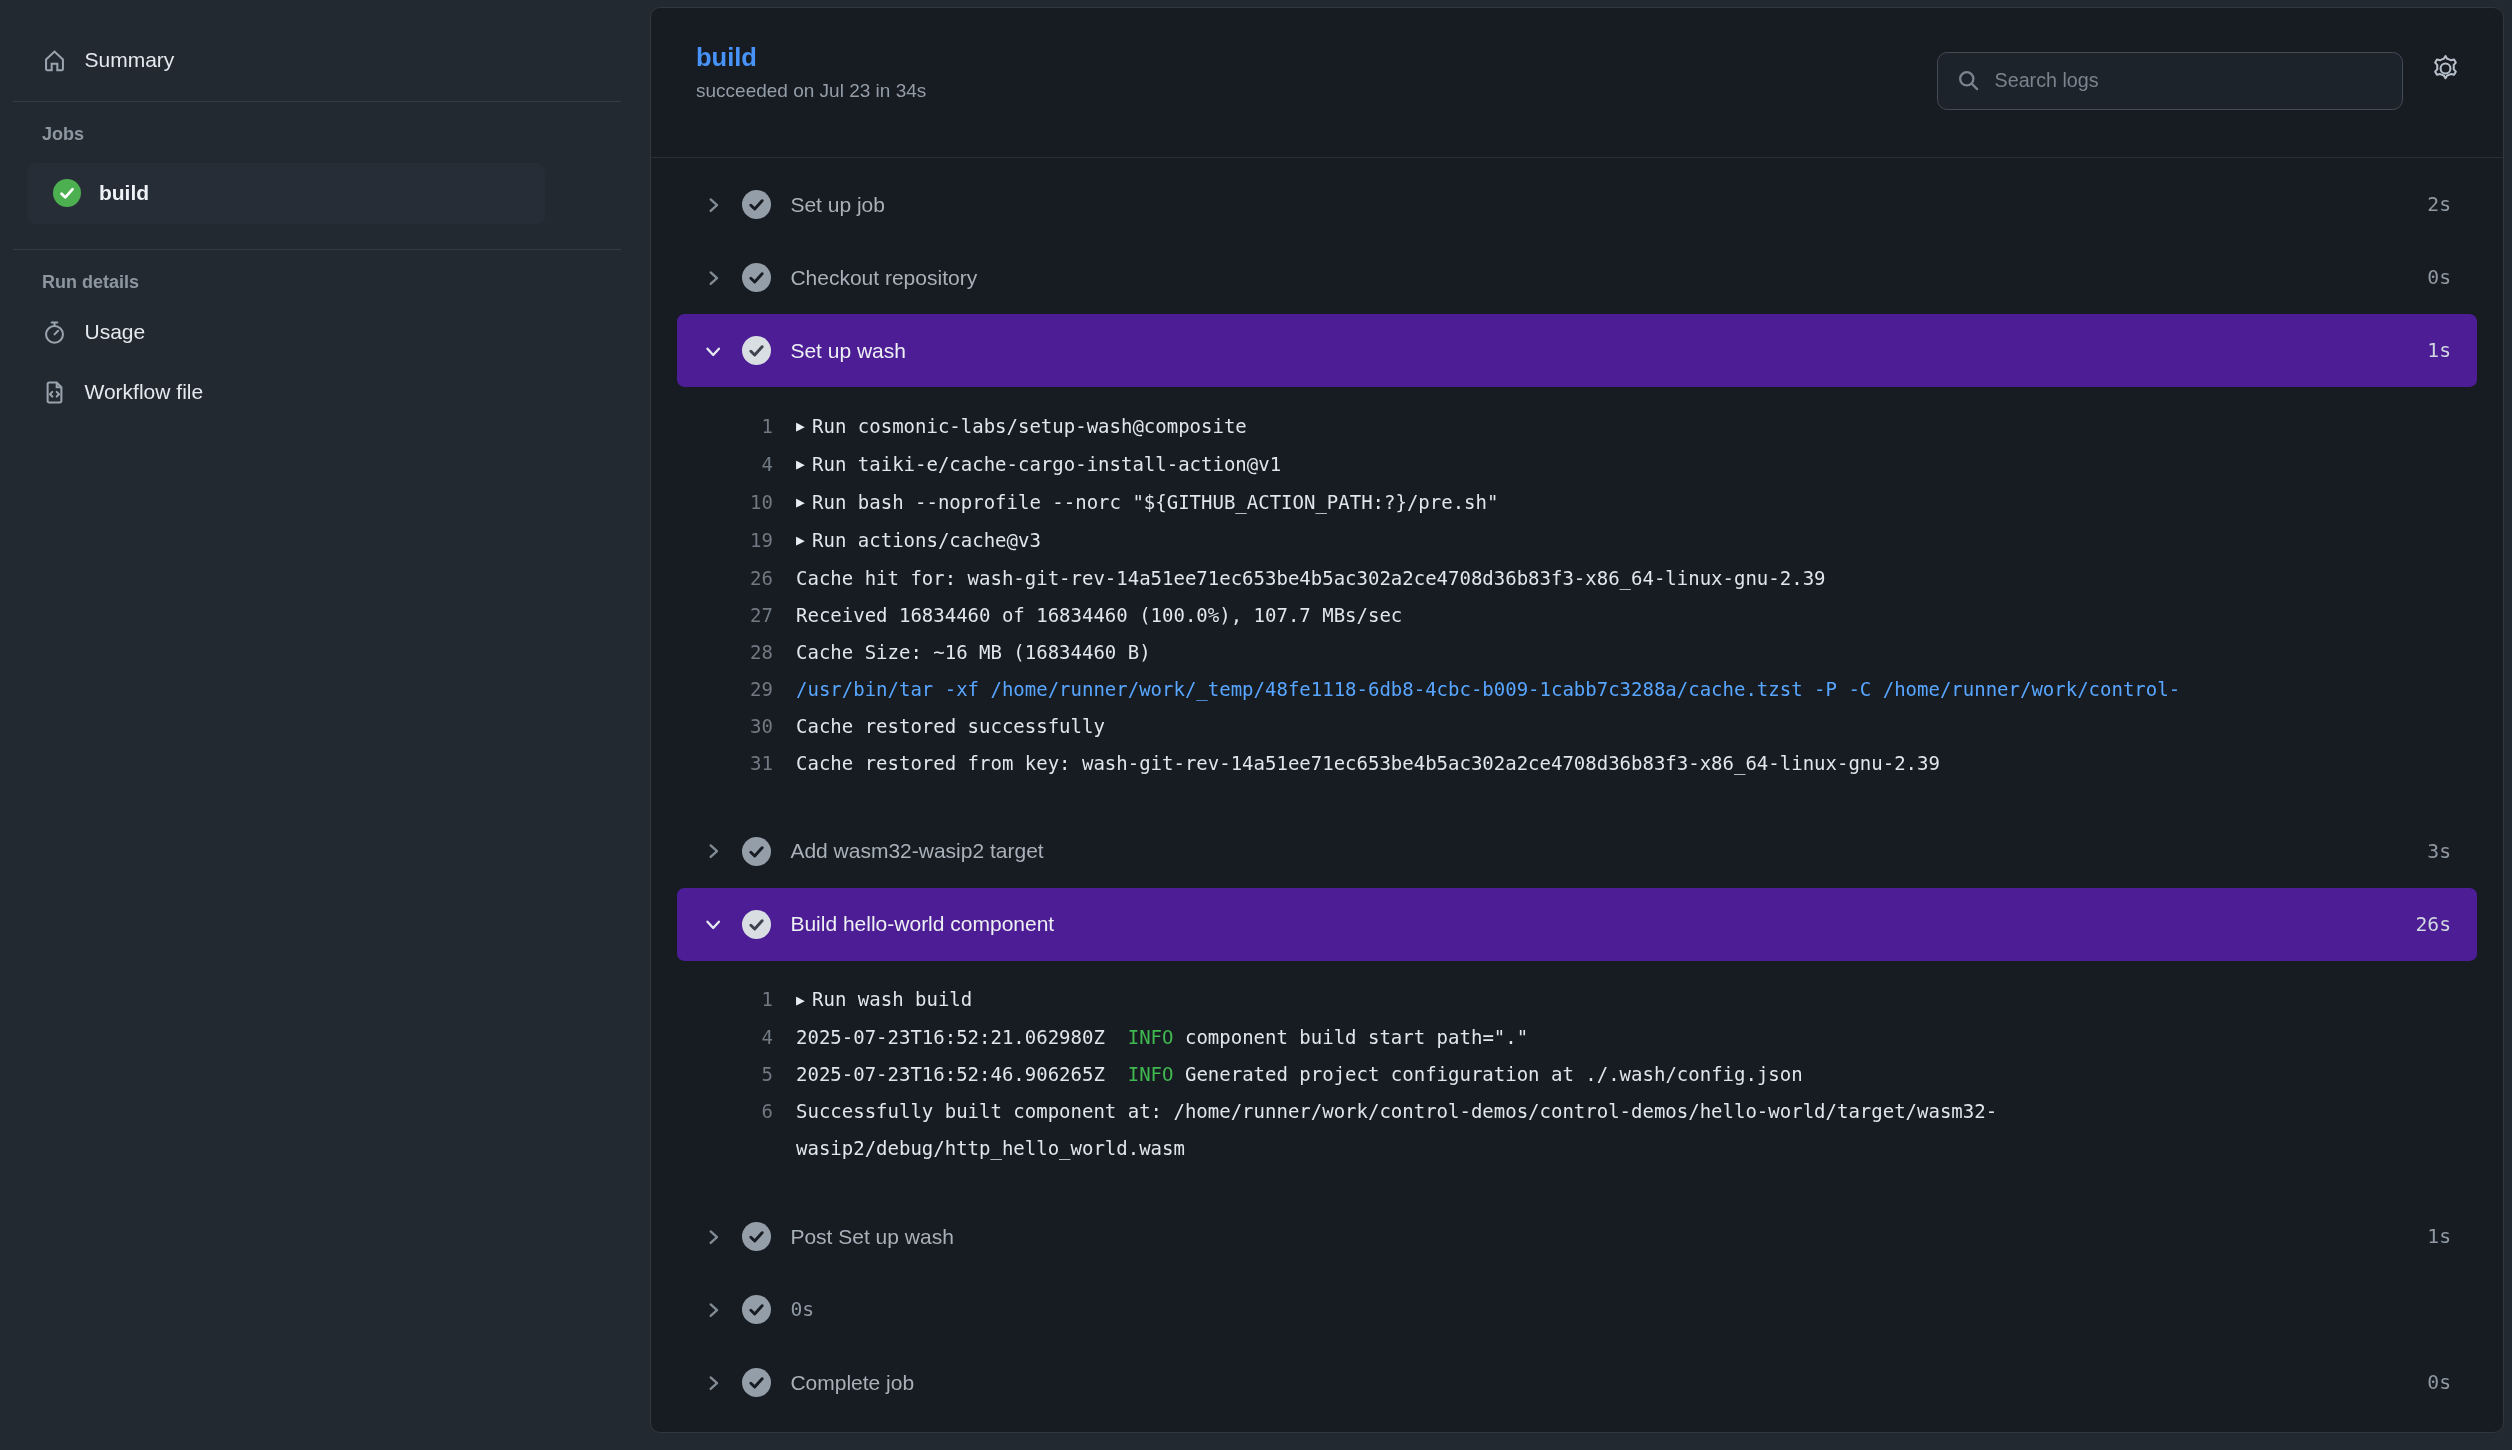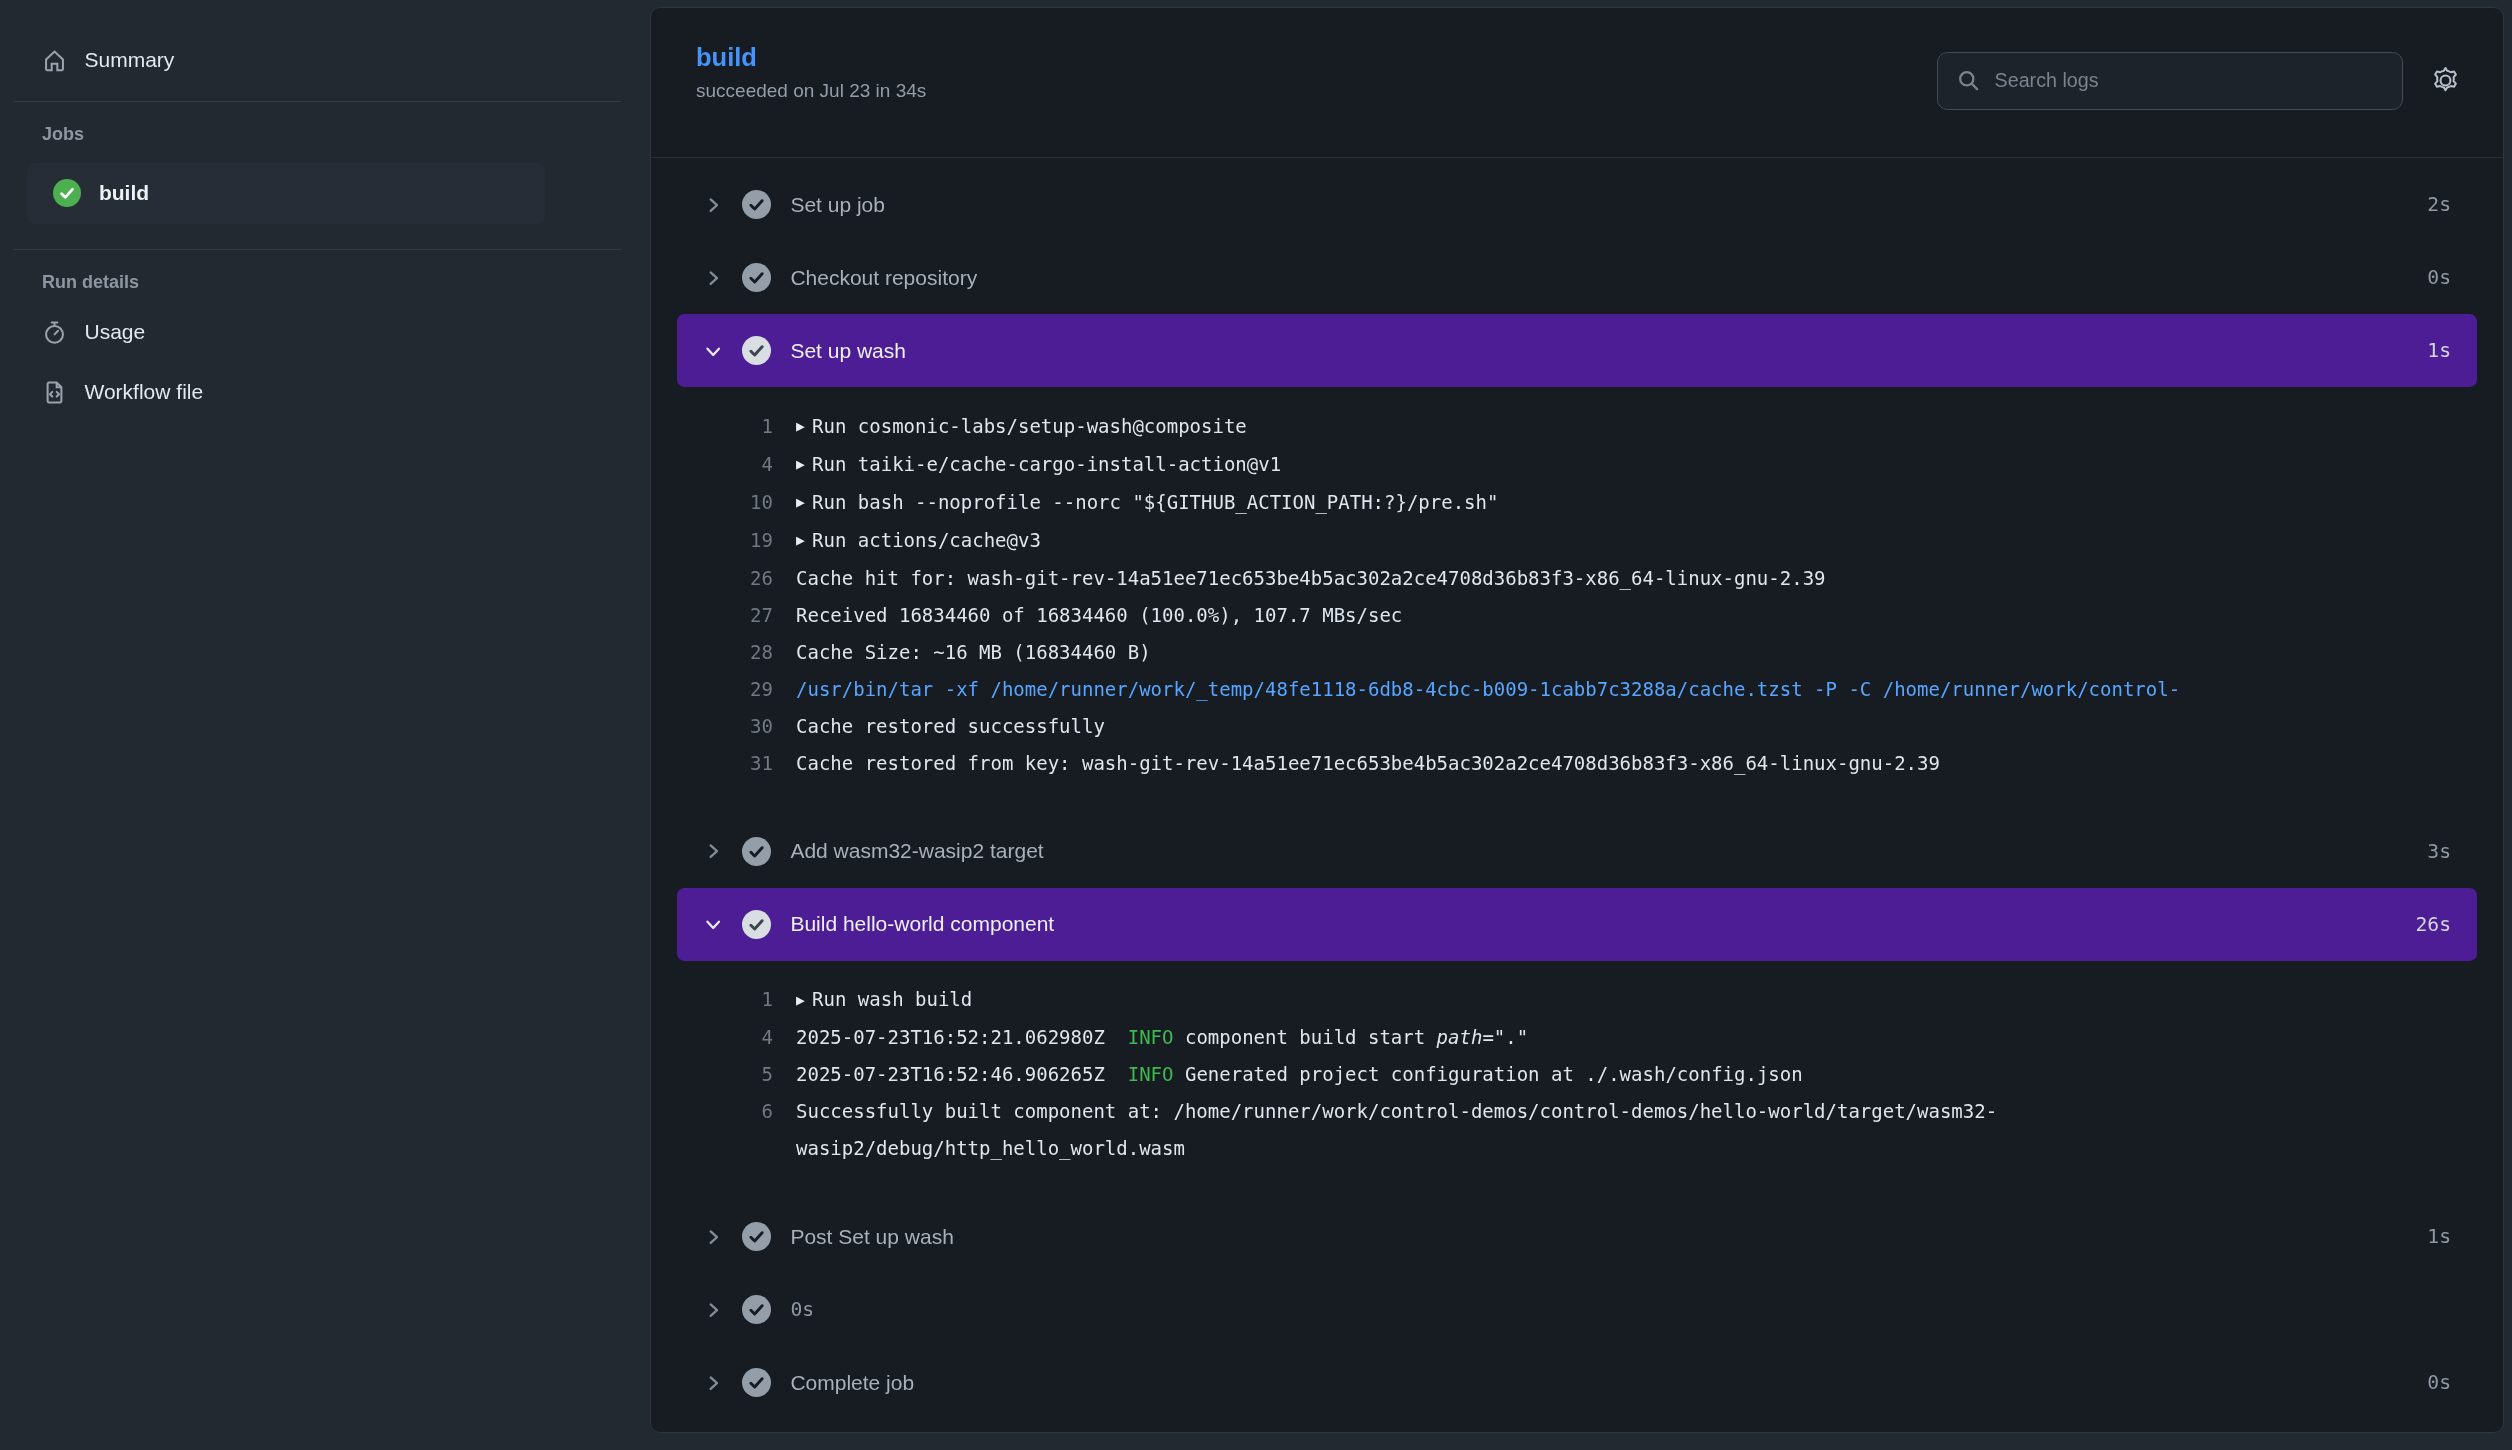"Search logs" .header-right { align-items: center -> flex-start }
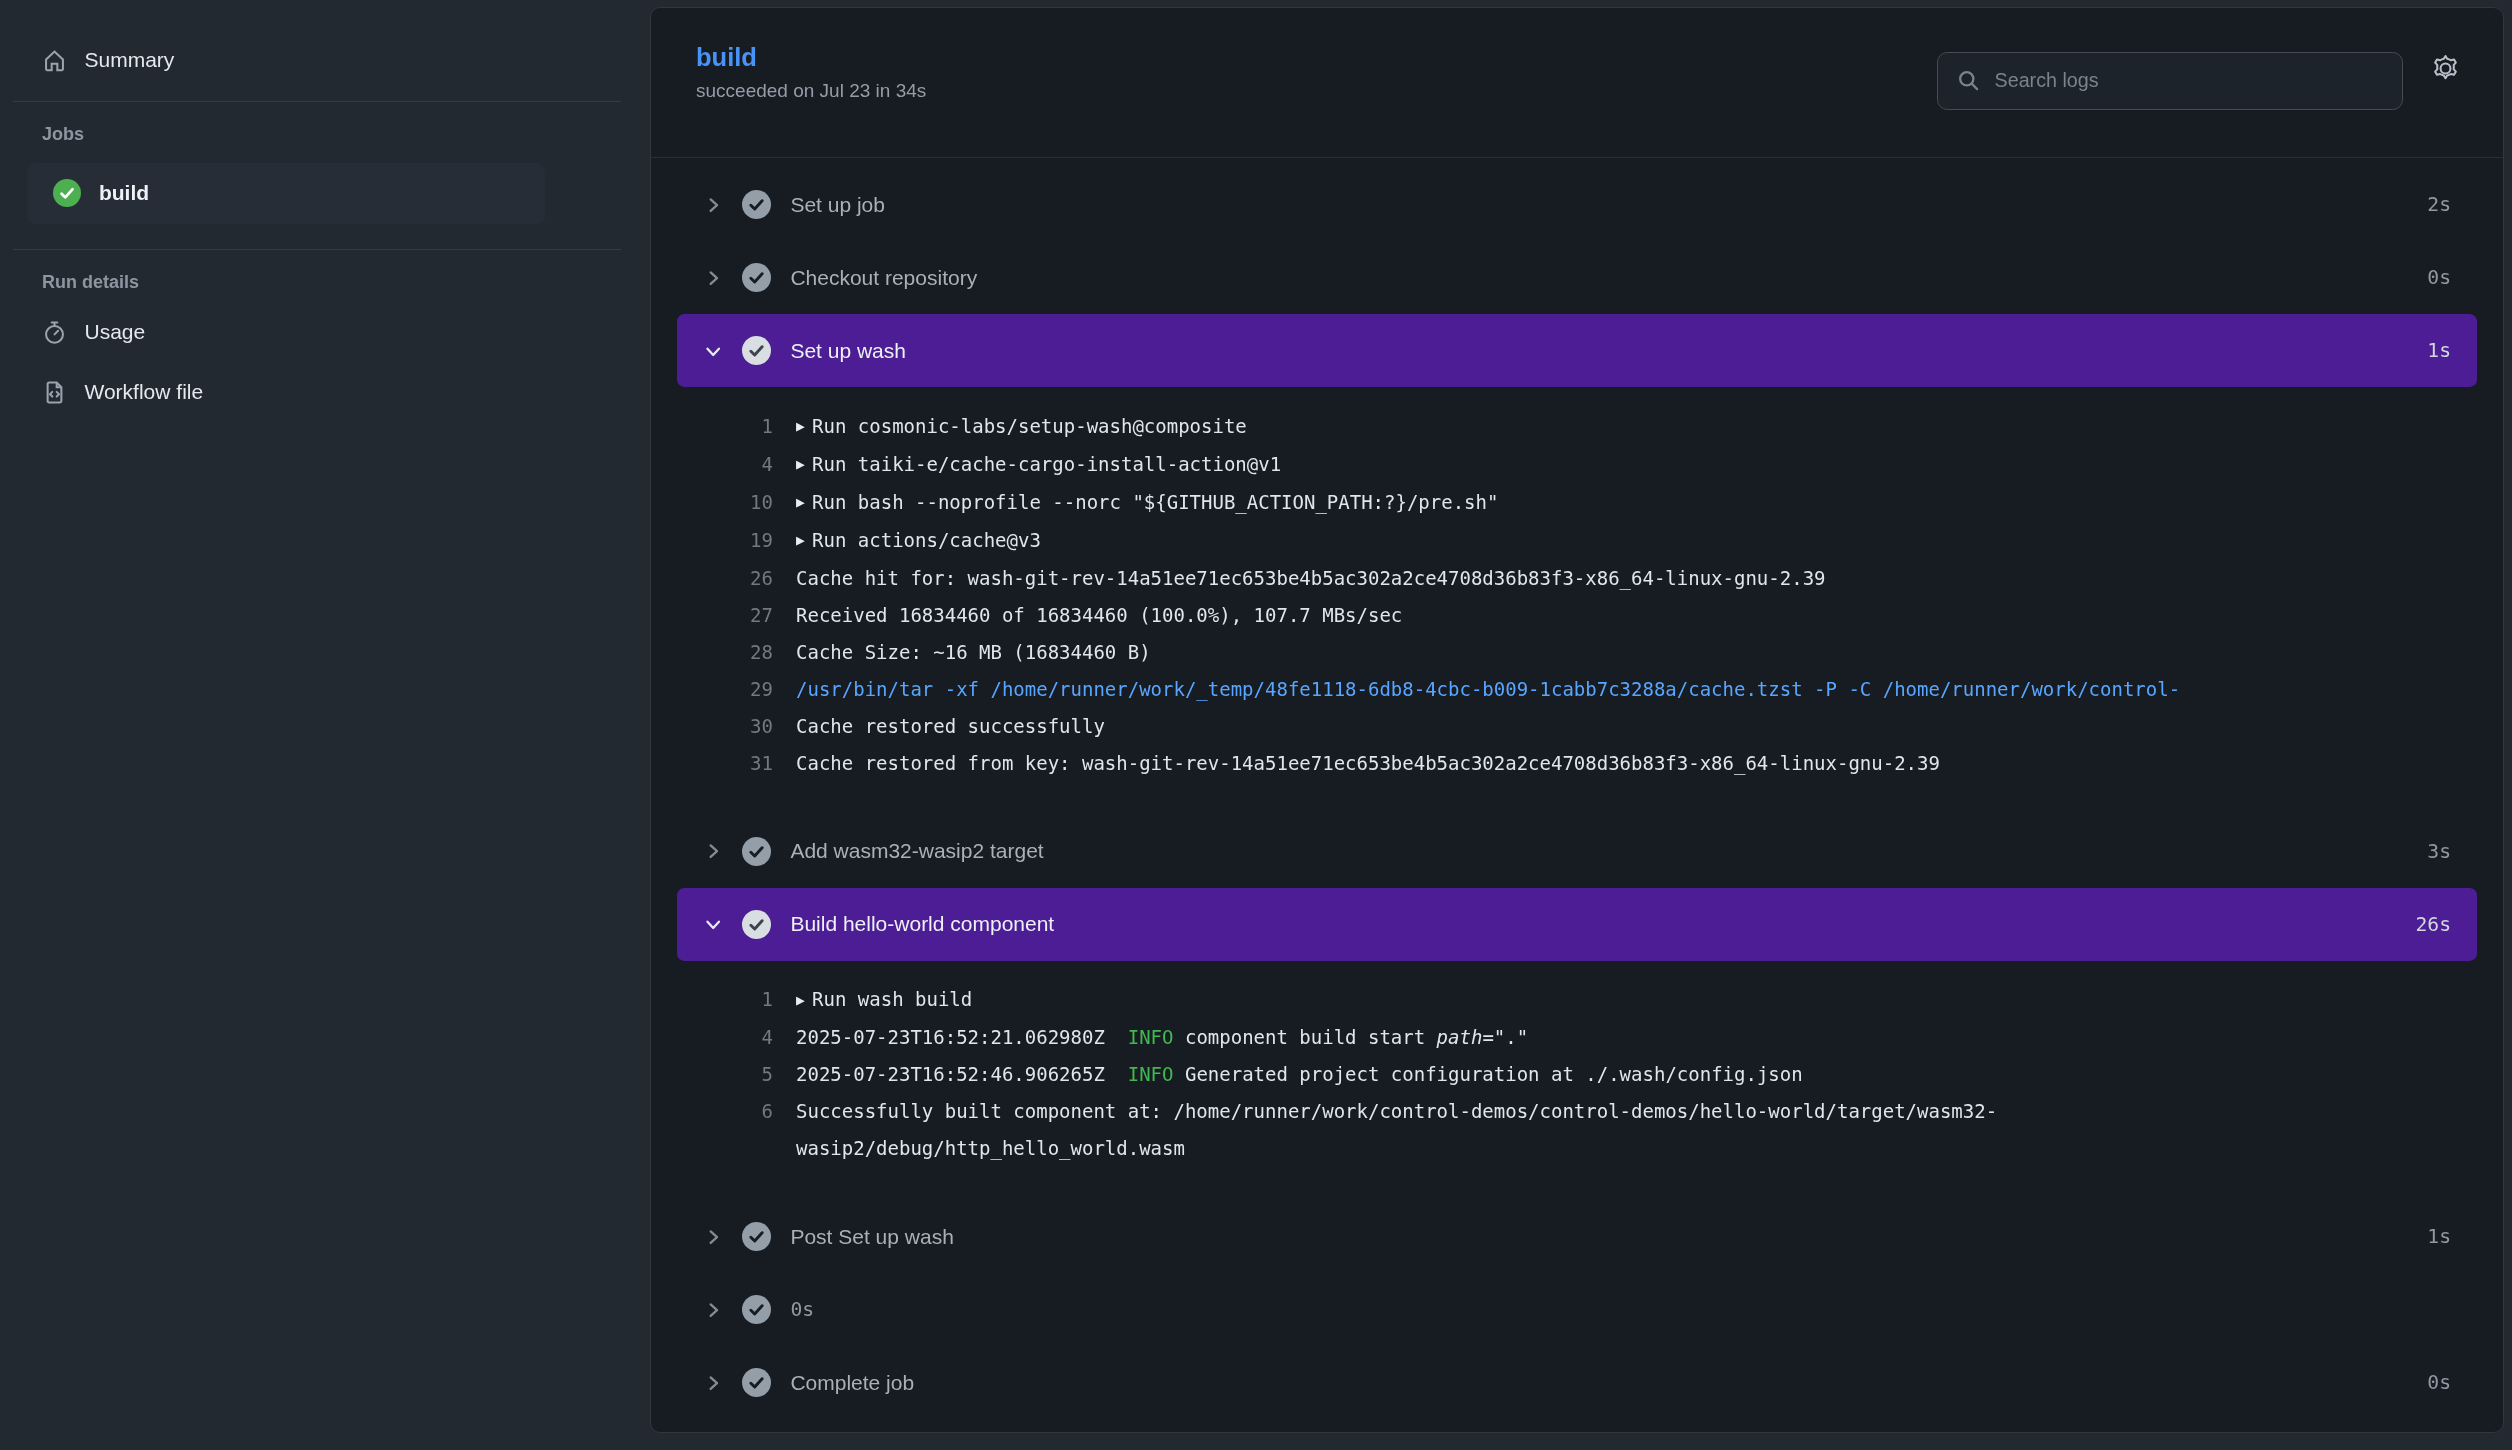"path" .seg-italic { font-style: italic -> none }
